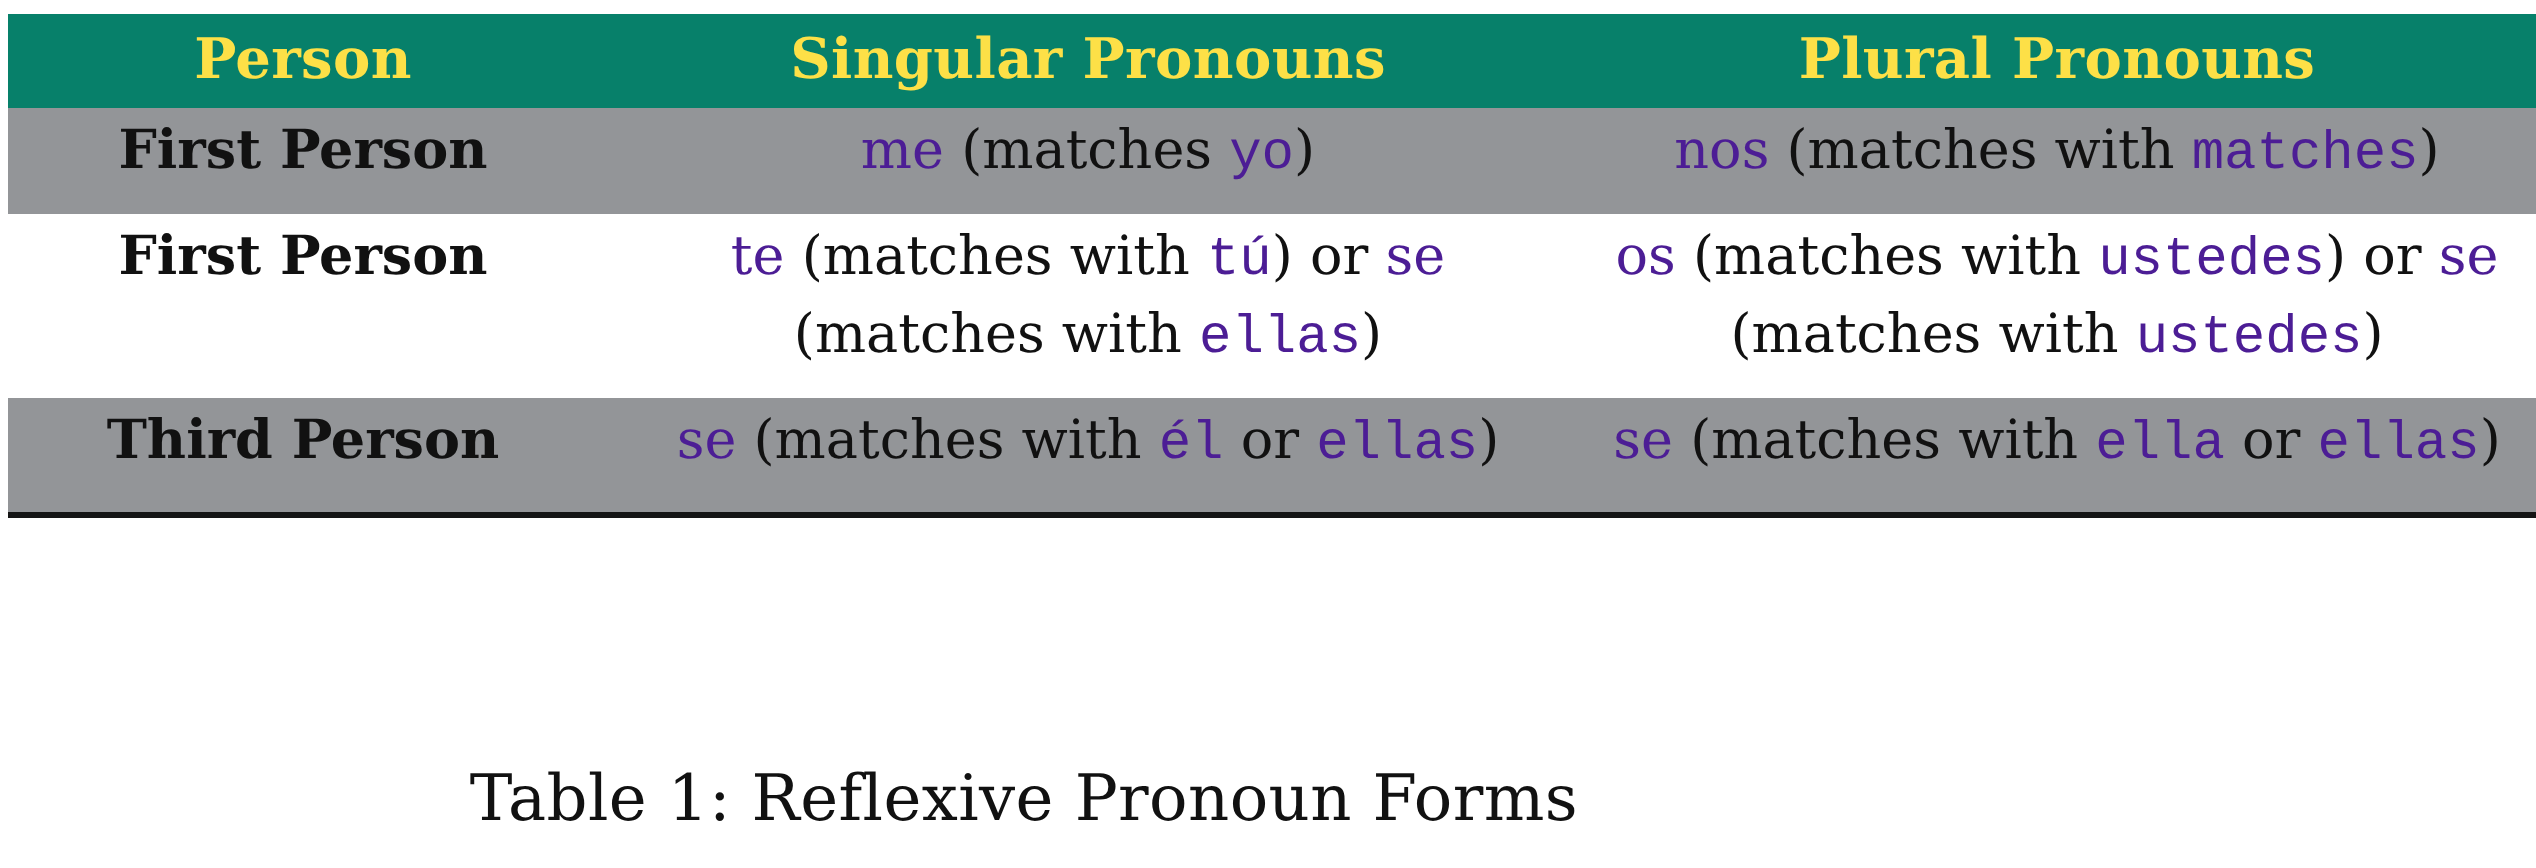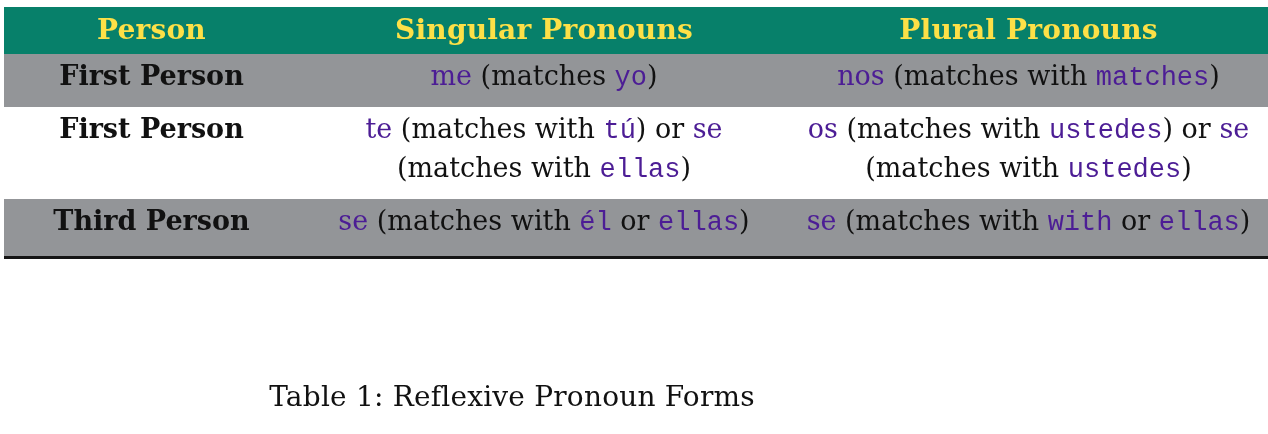"with" span.pron { text: with -> ella }
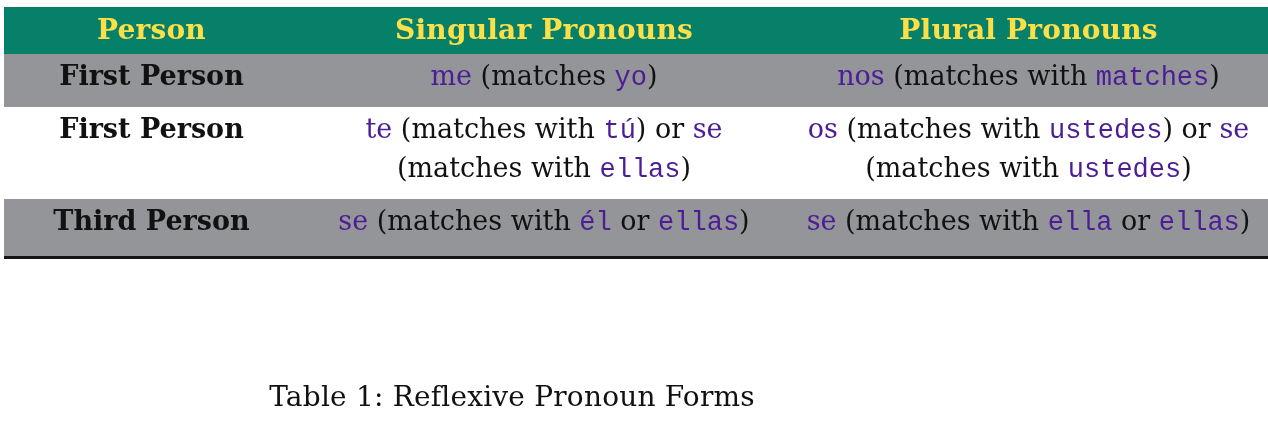"Table 1: Reflexive Pronoun Forms" .caption { font-size: 28px -> 32px }
